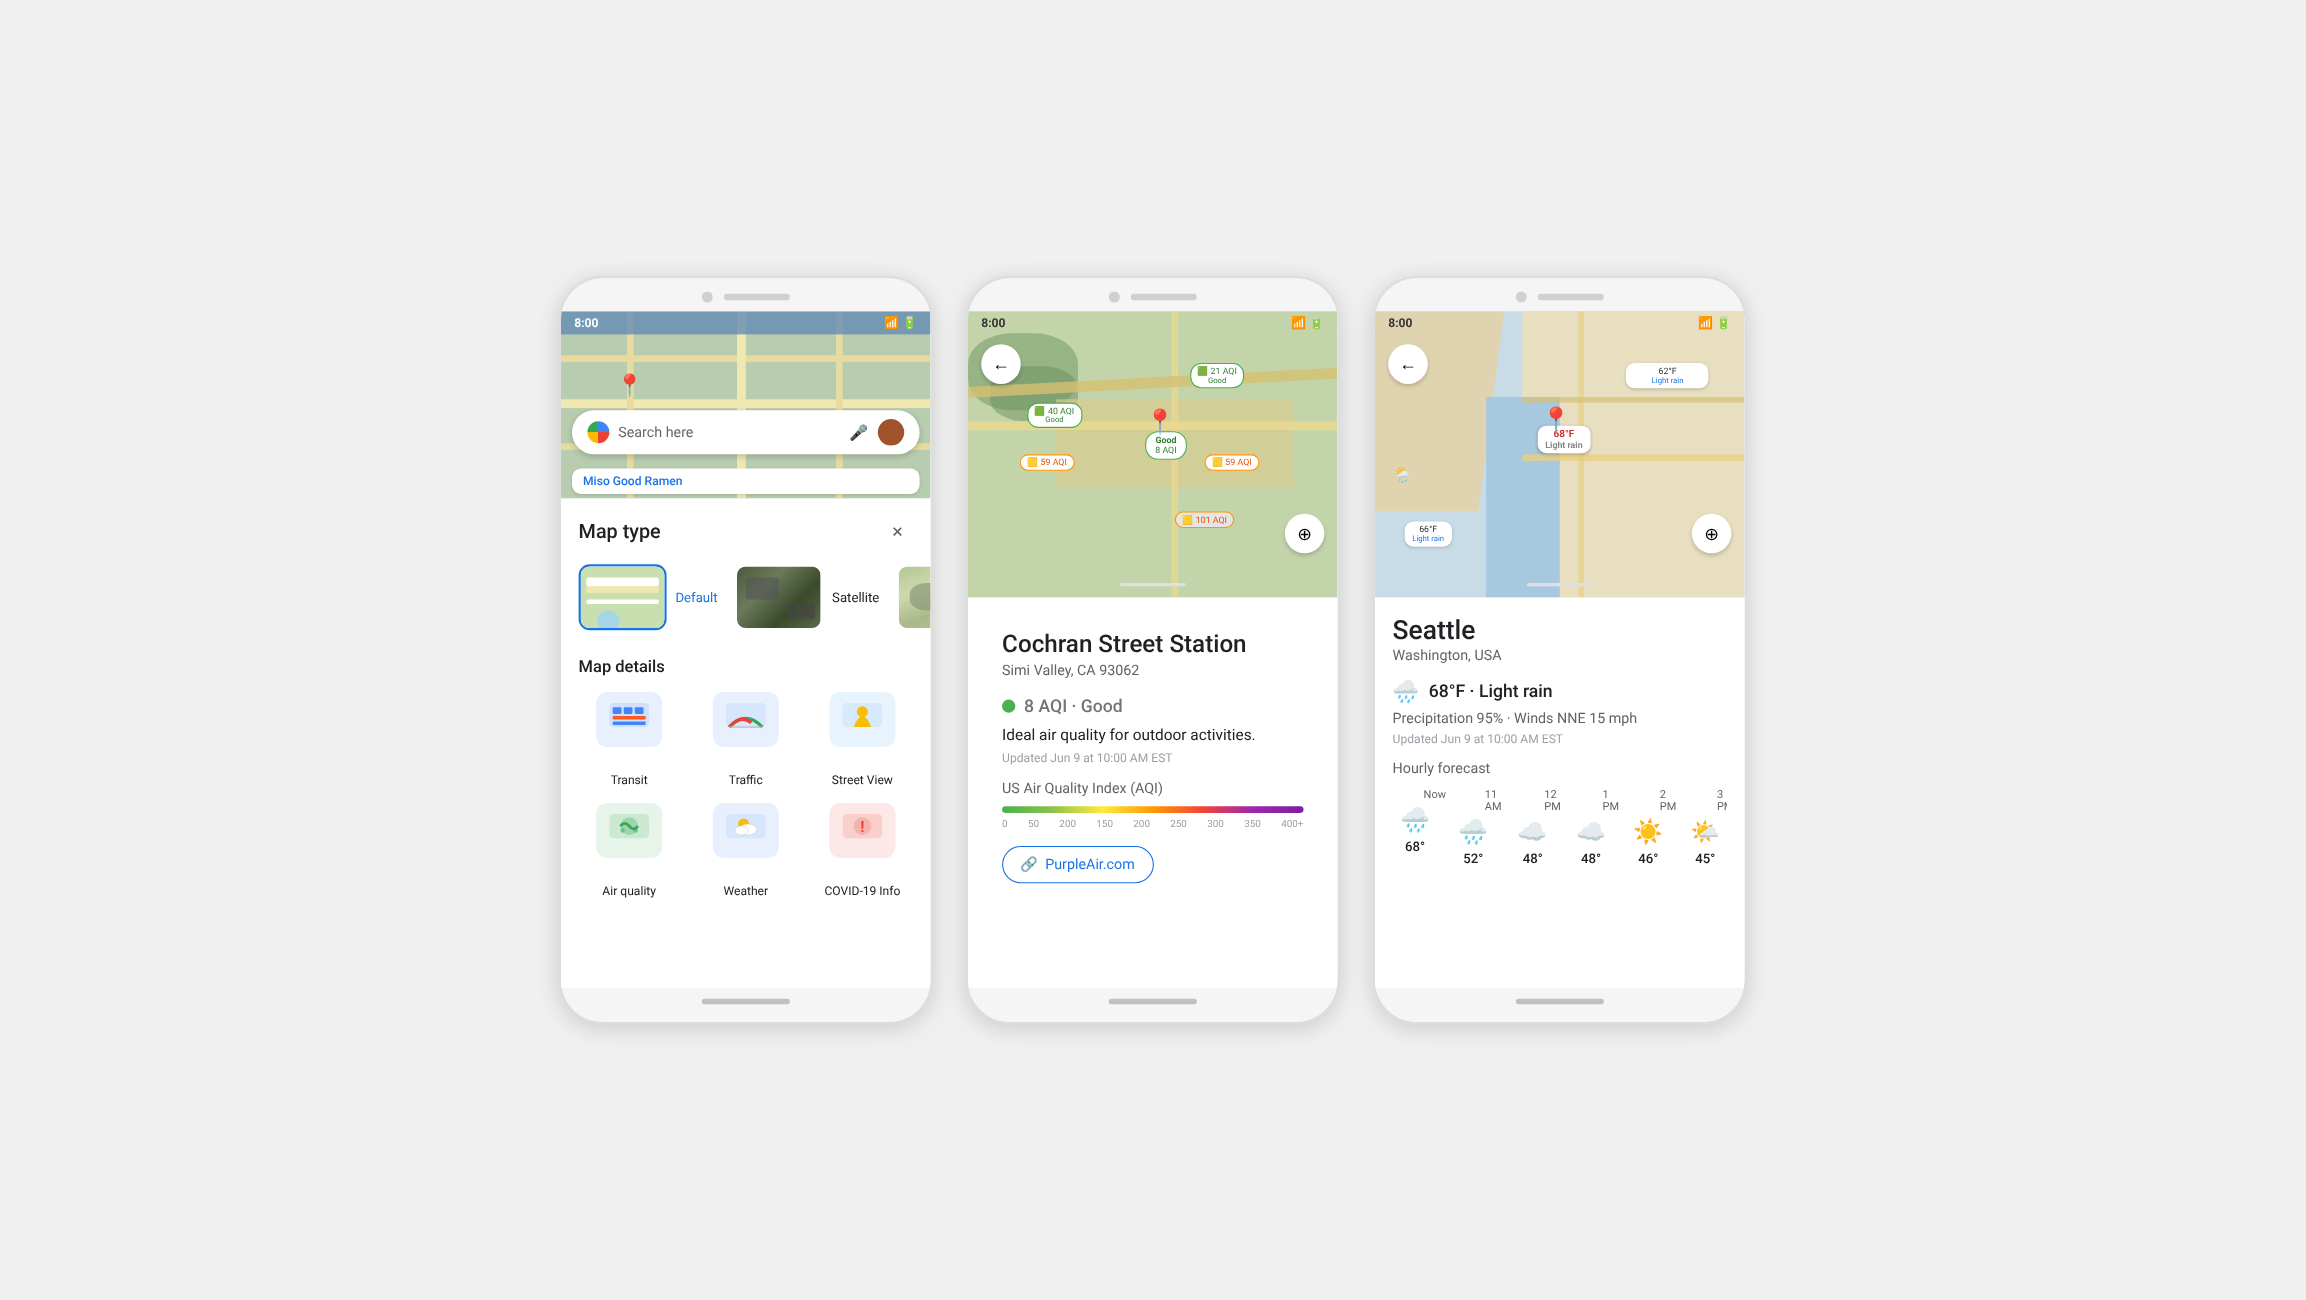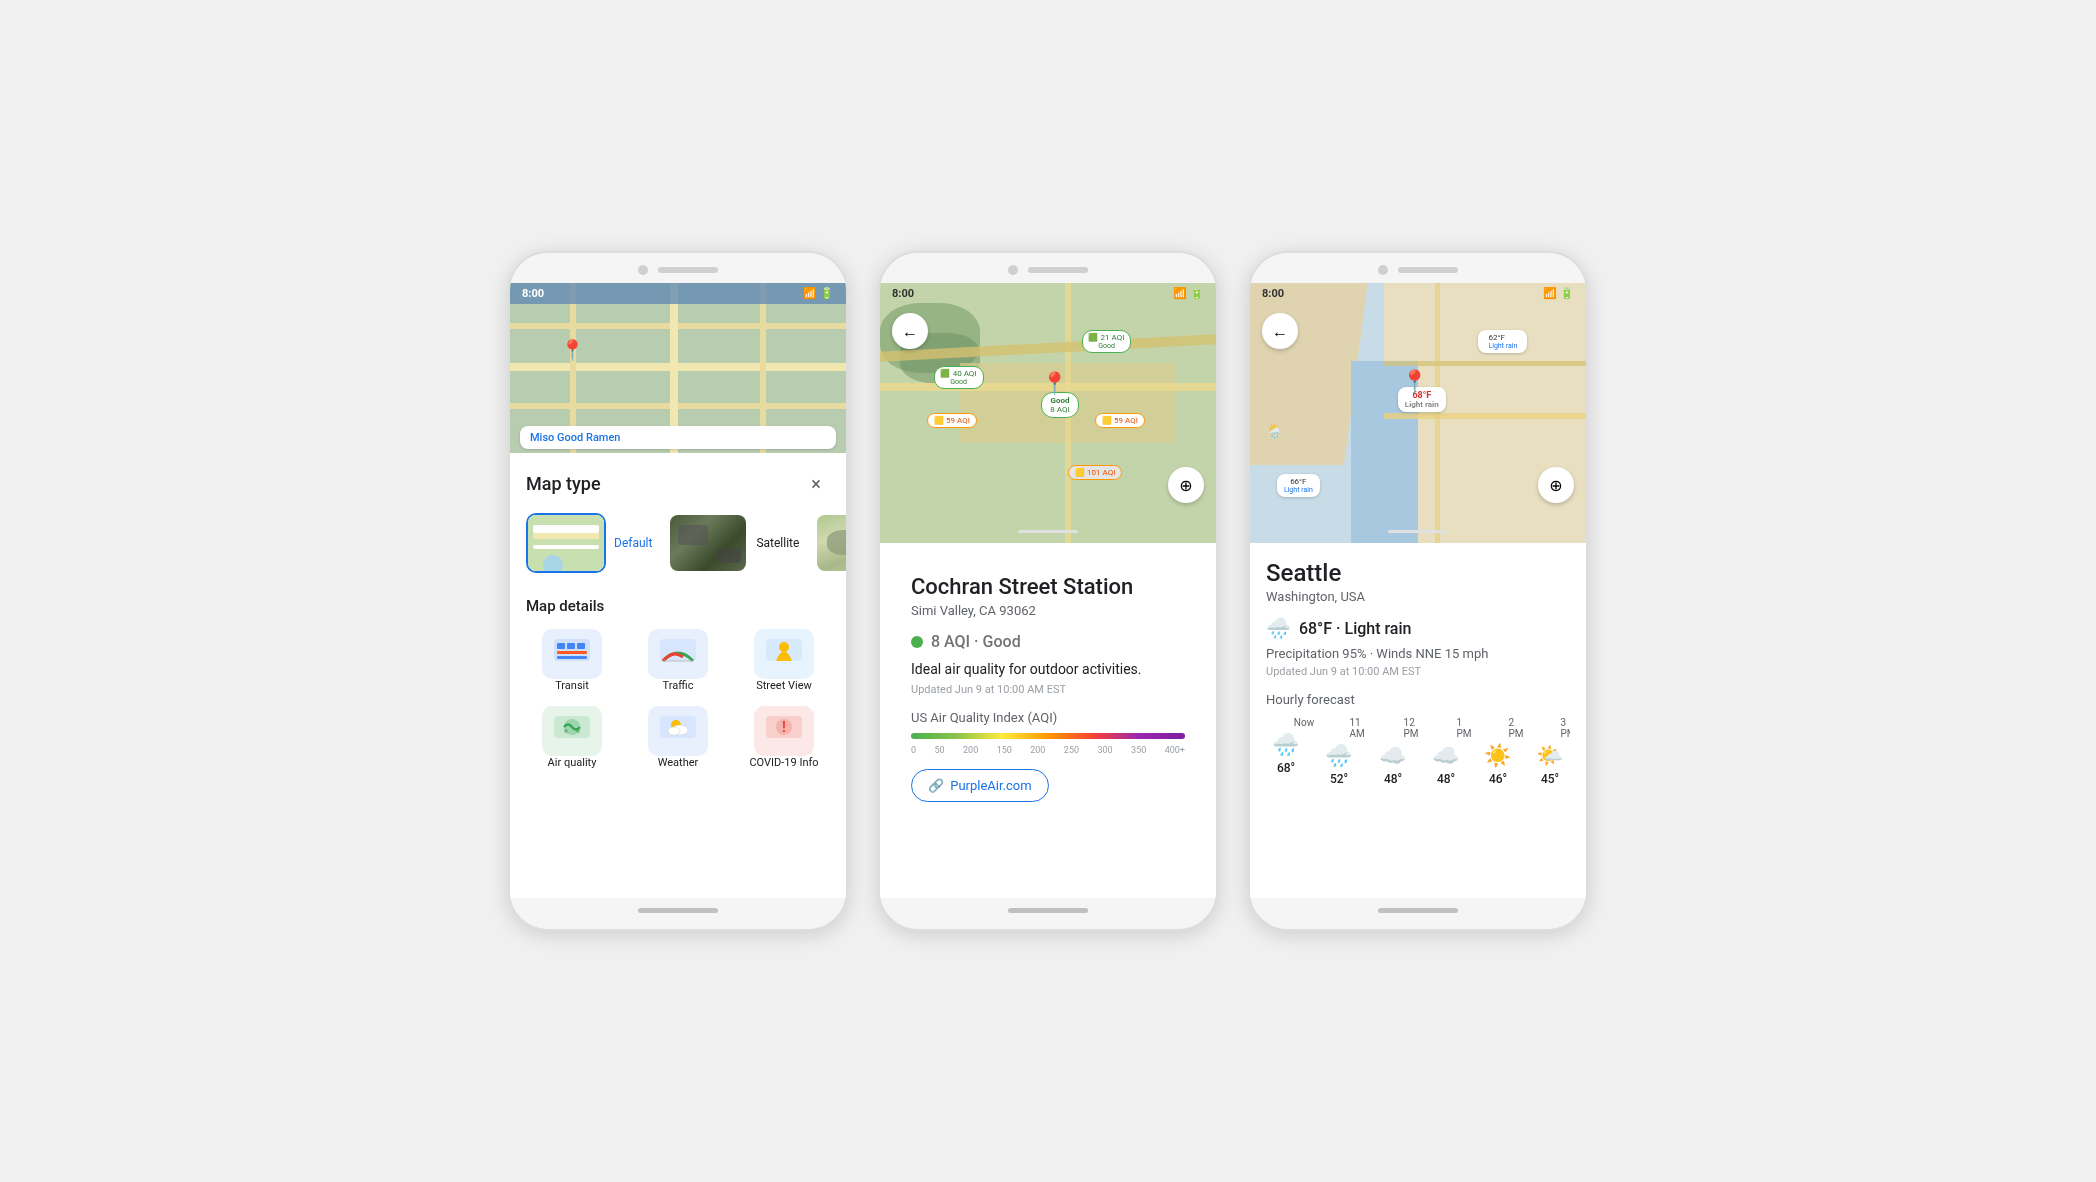"62°F" div { padding: 3px 10px -> 3px 23px; text-align: none -> center }
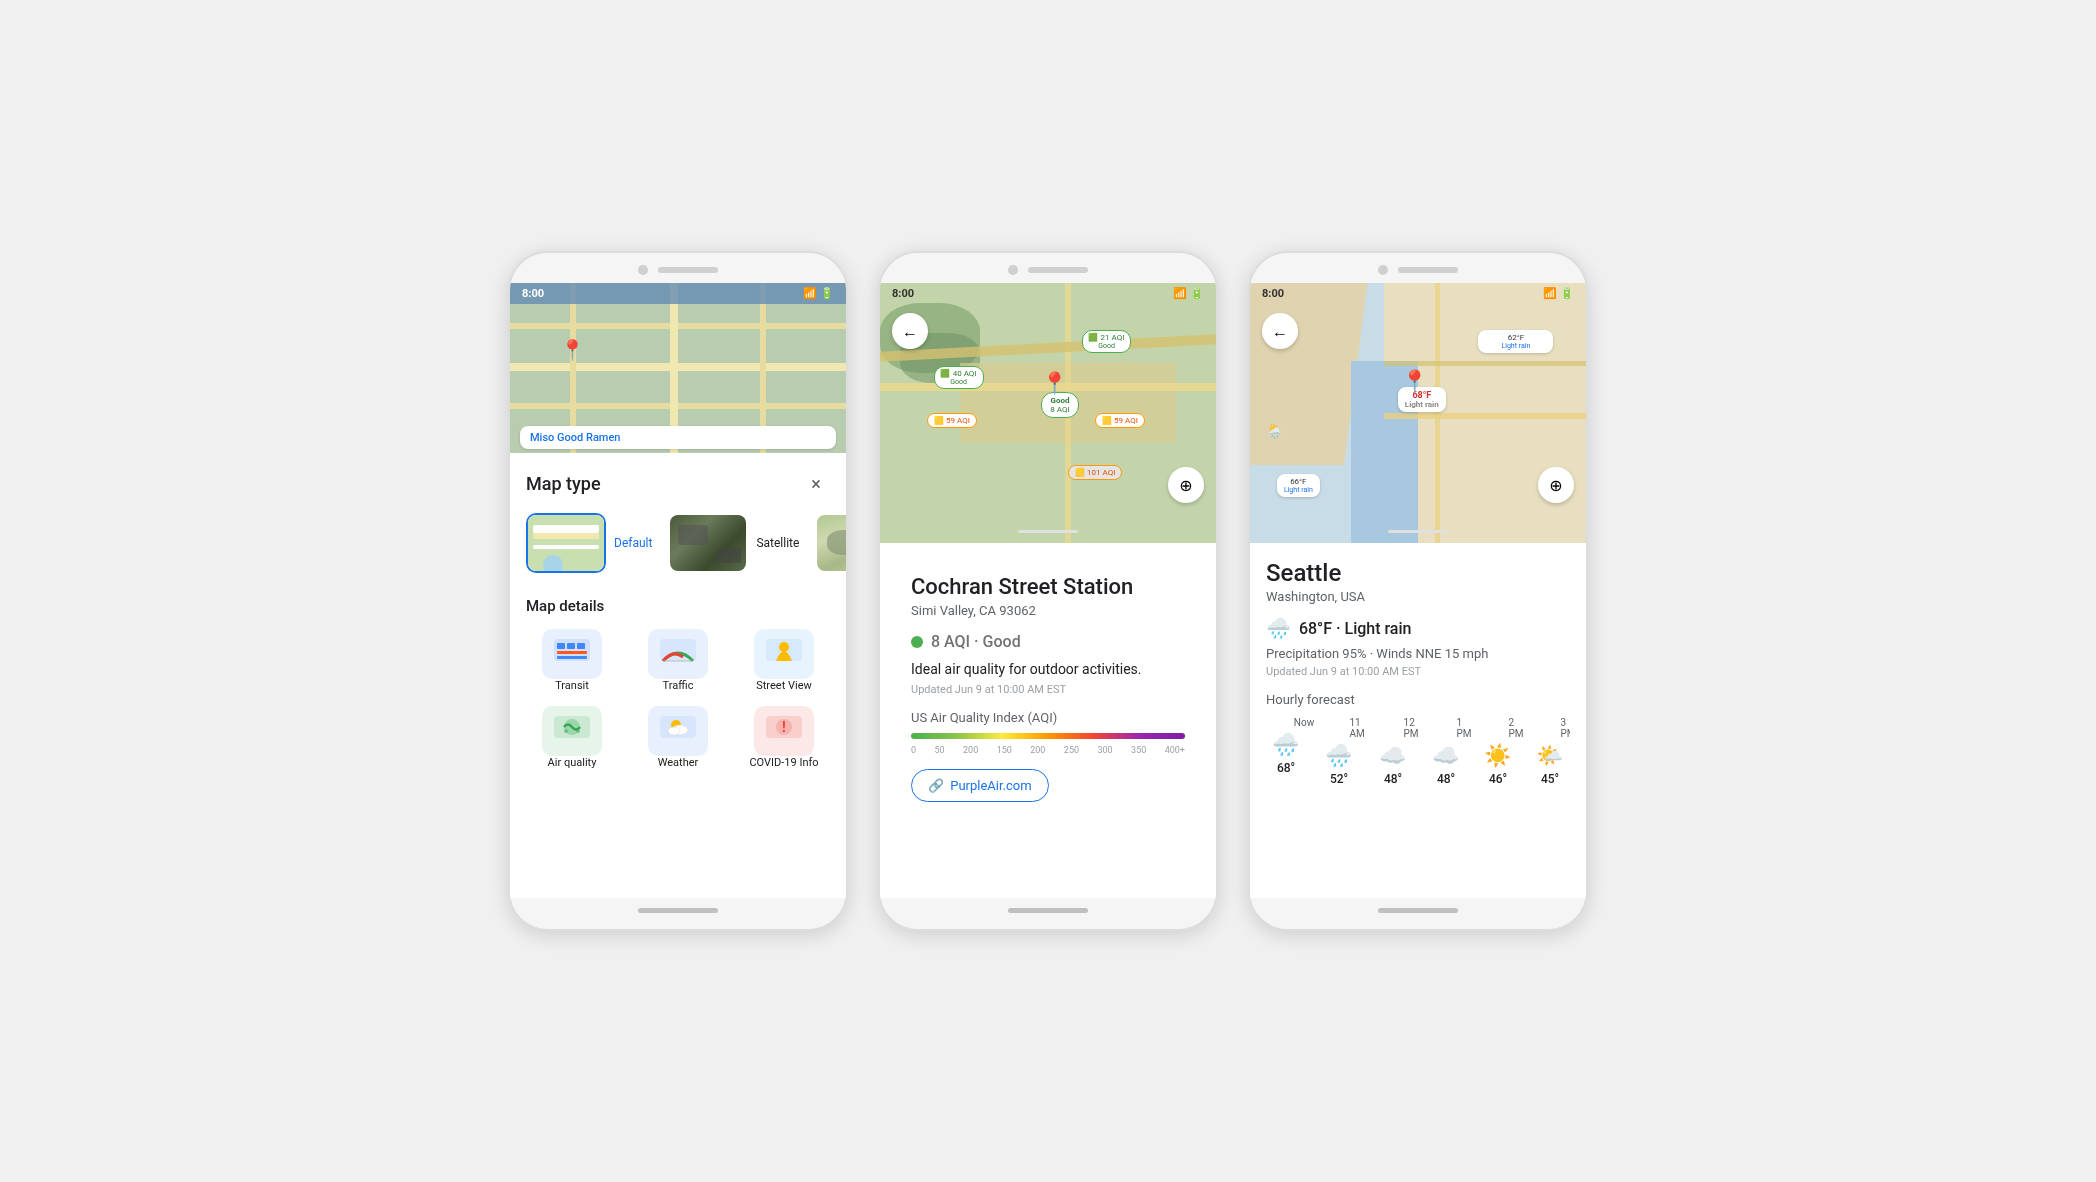"Search here" div.search-bar { html: none -> <div> <div></div> <span>Search here</span> <span>🎤</span> <div></div> </div> }
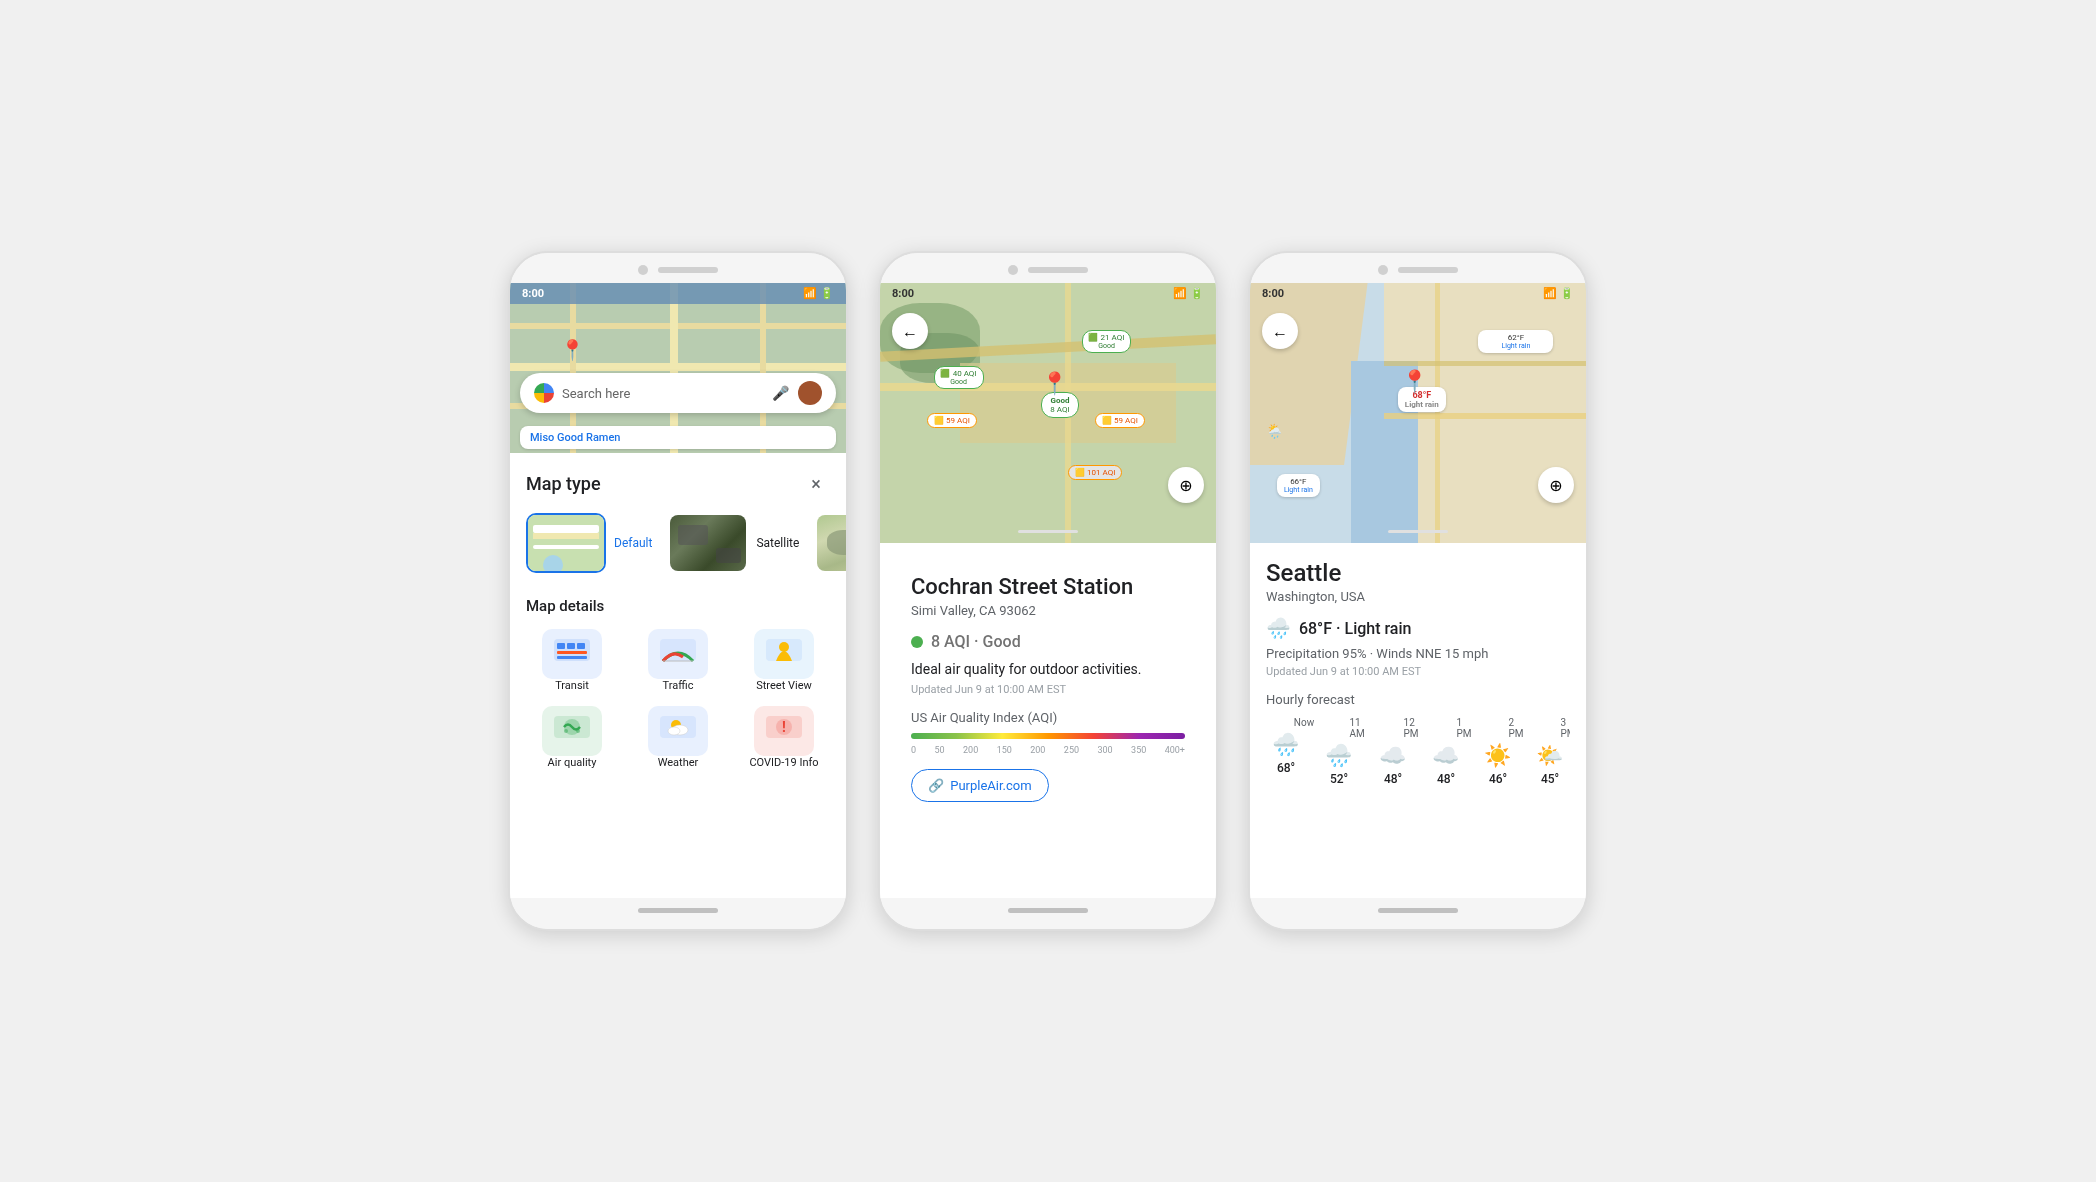"Transit" .detail-item { gap: 0 -> 24px }
